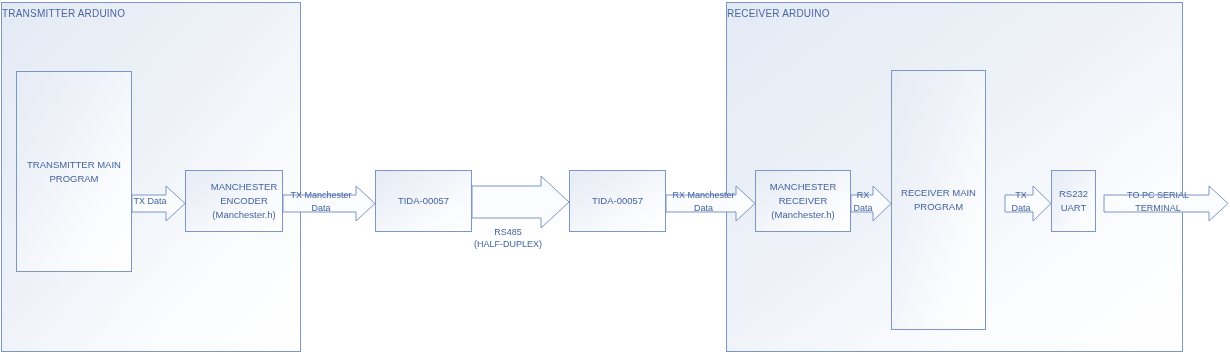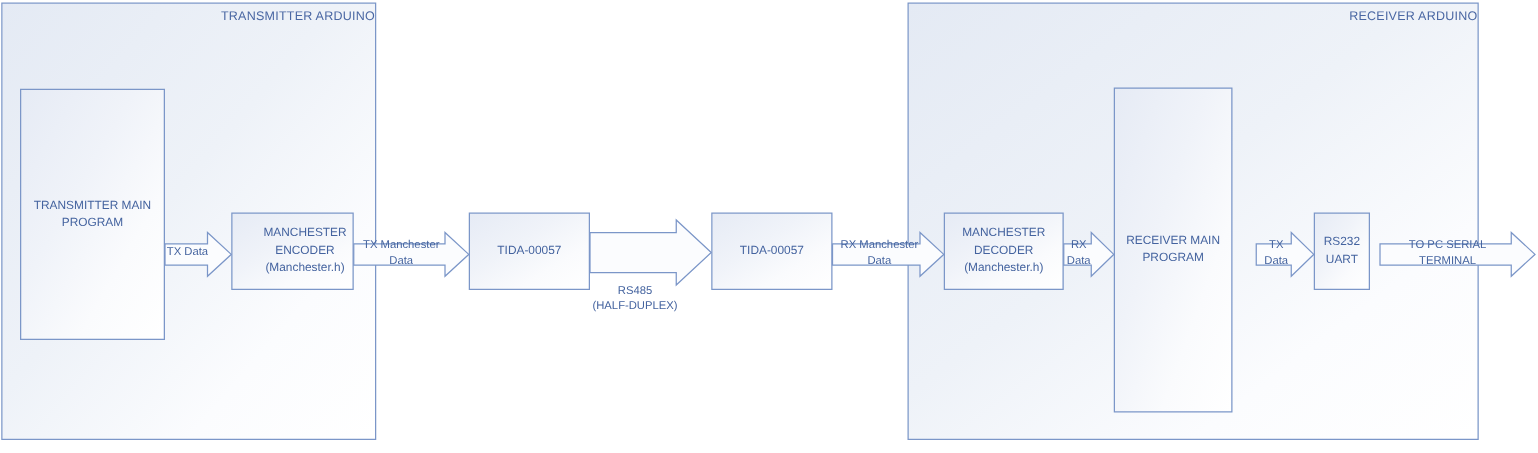"TRANSMITTER ARDUINO" .group-title { padding-left: 12px -> none; text-align: right -> left }
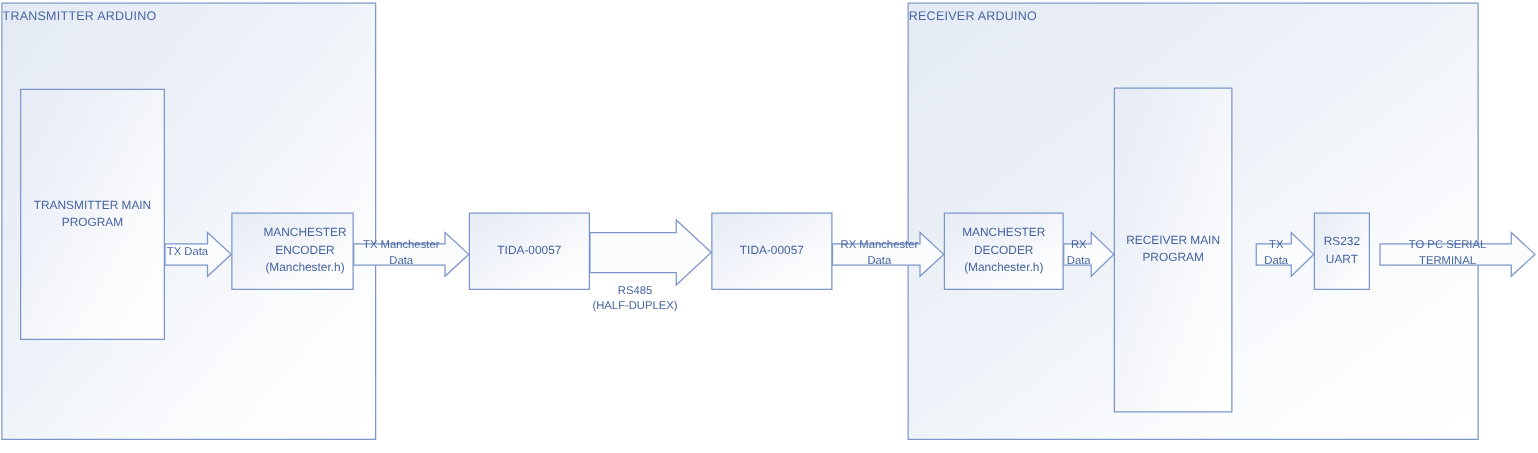"MANCHESTER DECODER" div.box-label { text: DECODER -> RECEIVER }
